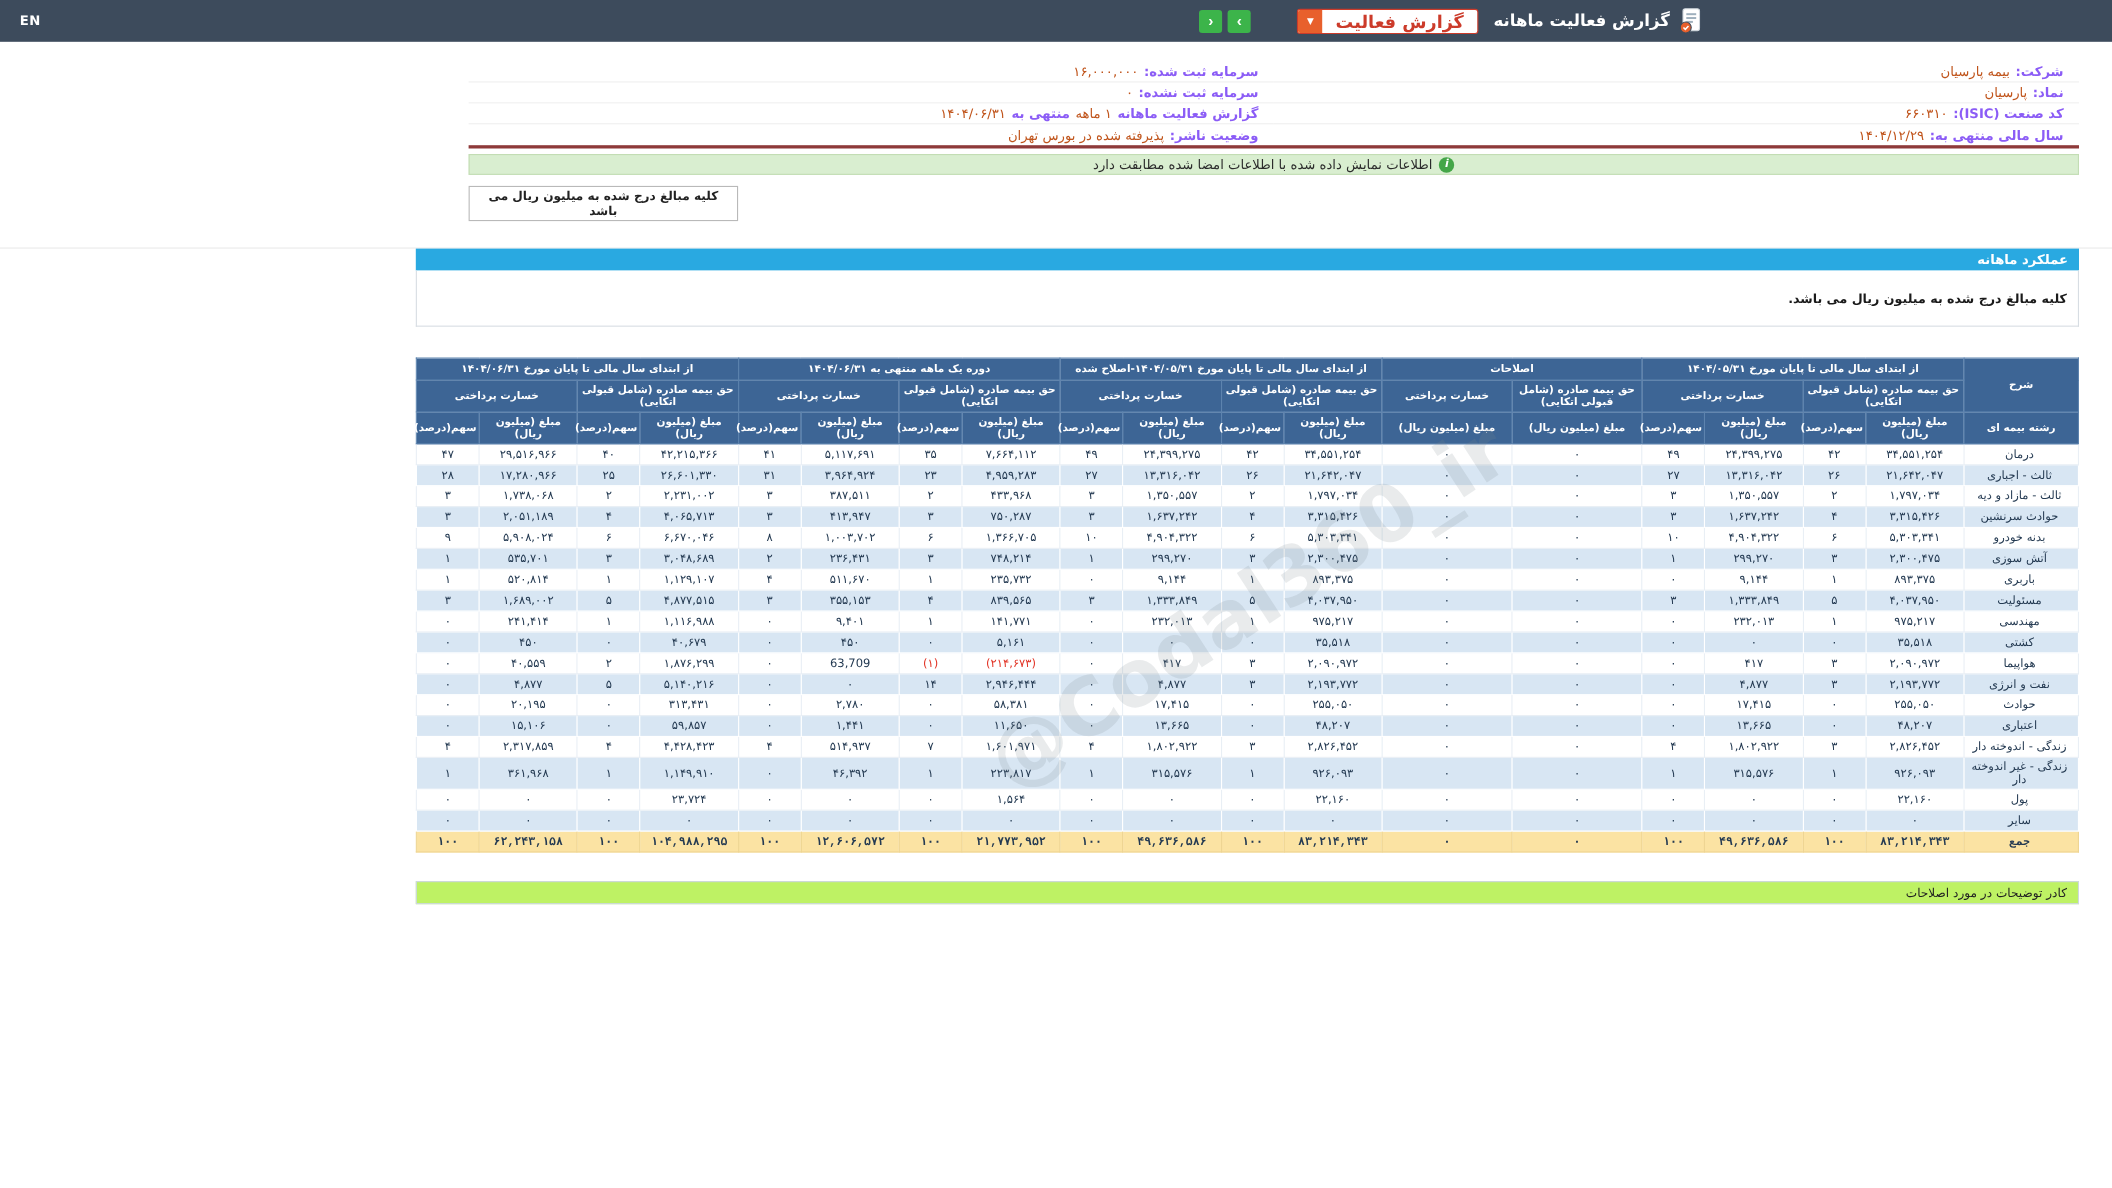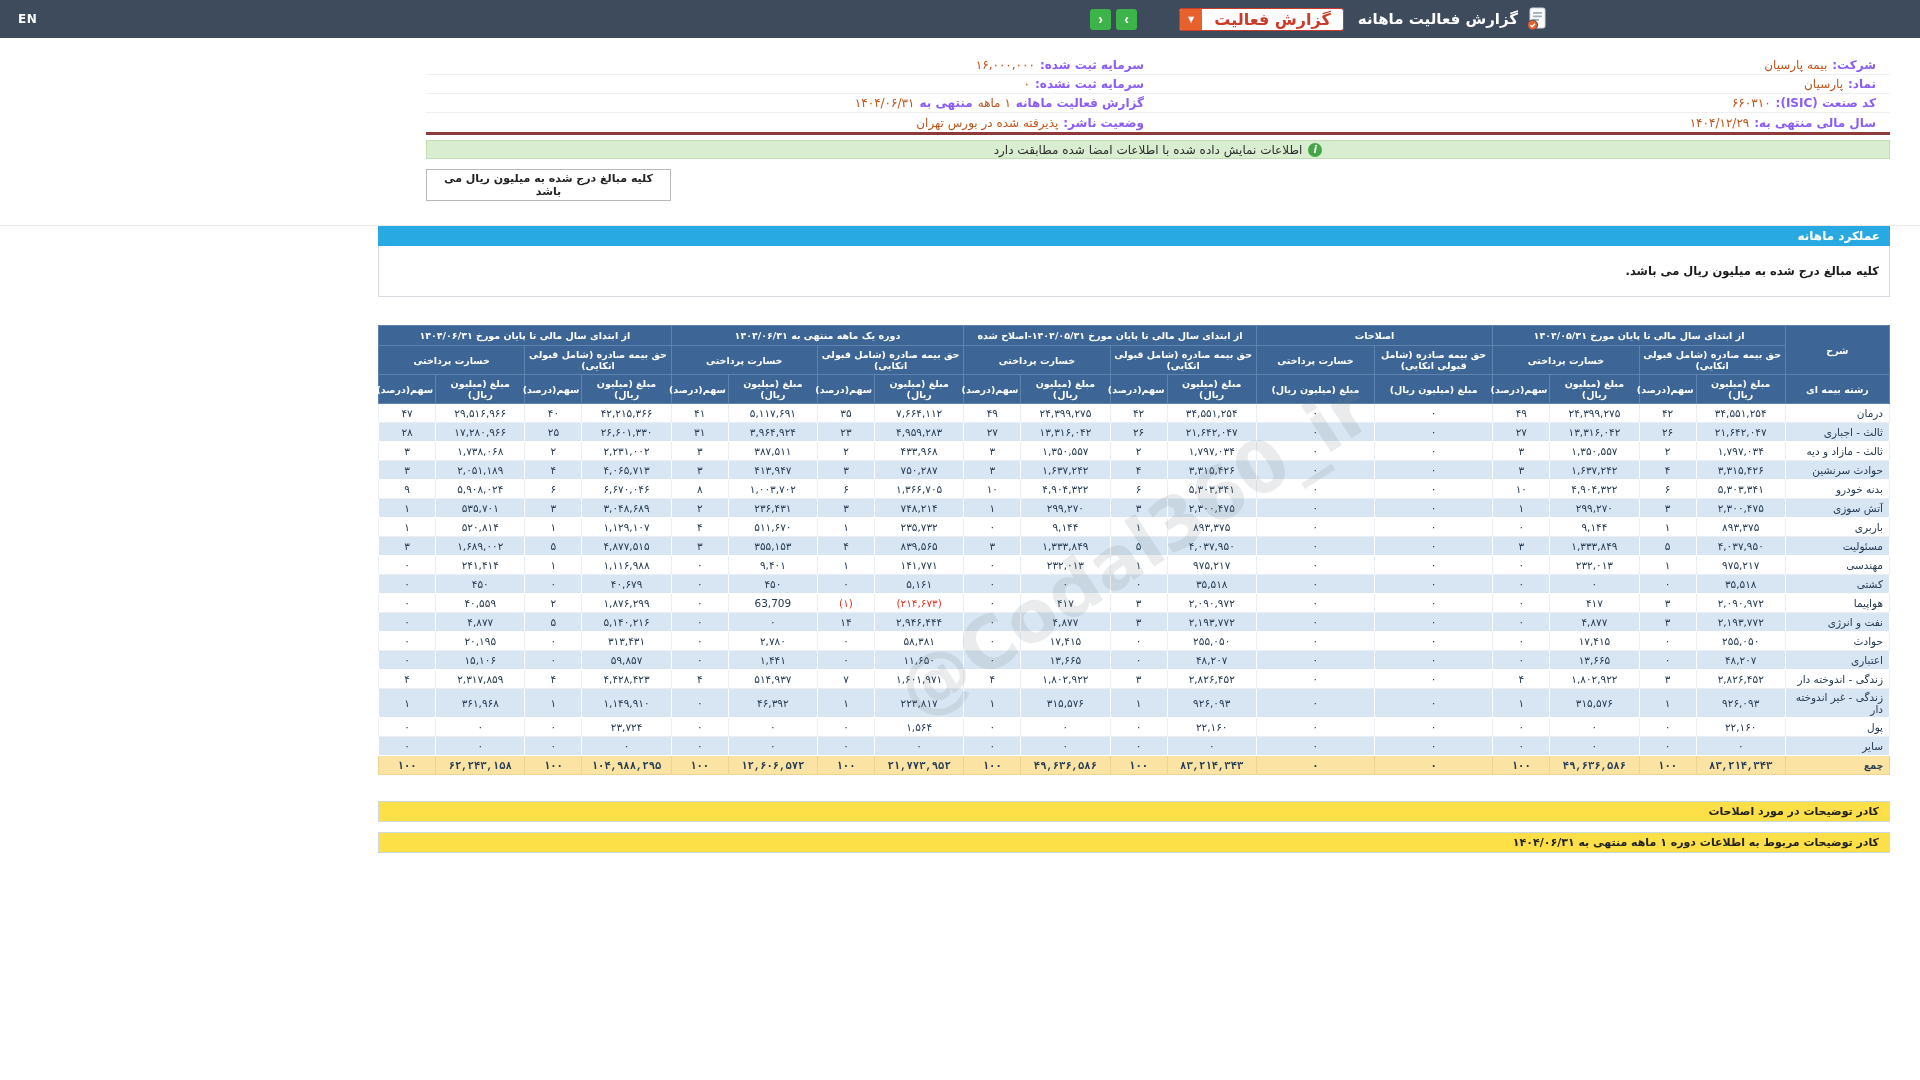"درمان" .perf-table tbody td.lbl { text-align: right -> none }
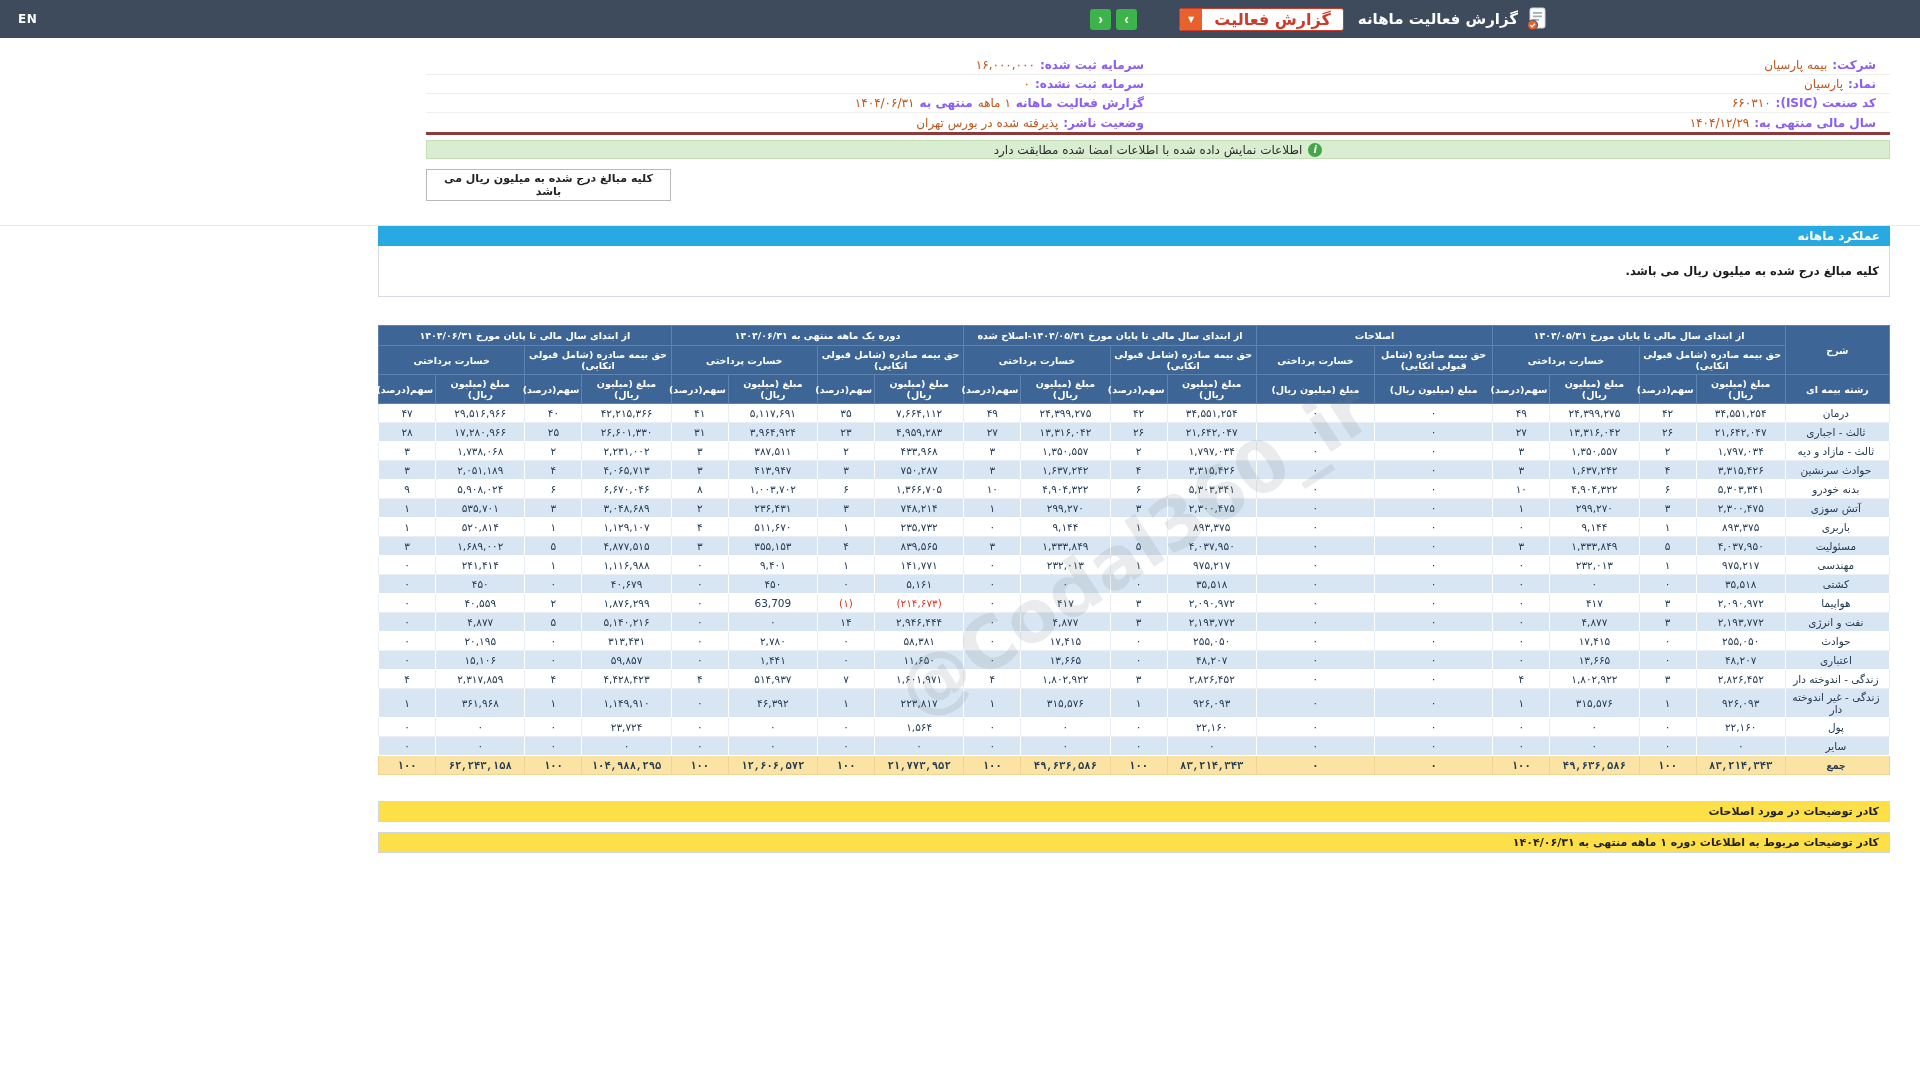"کادر توضیحات در مورد اصلاحات" .comment-bar { background: #fde047 -> #bef264; font-weight: bold -> normal }
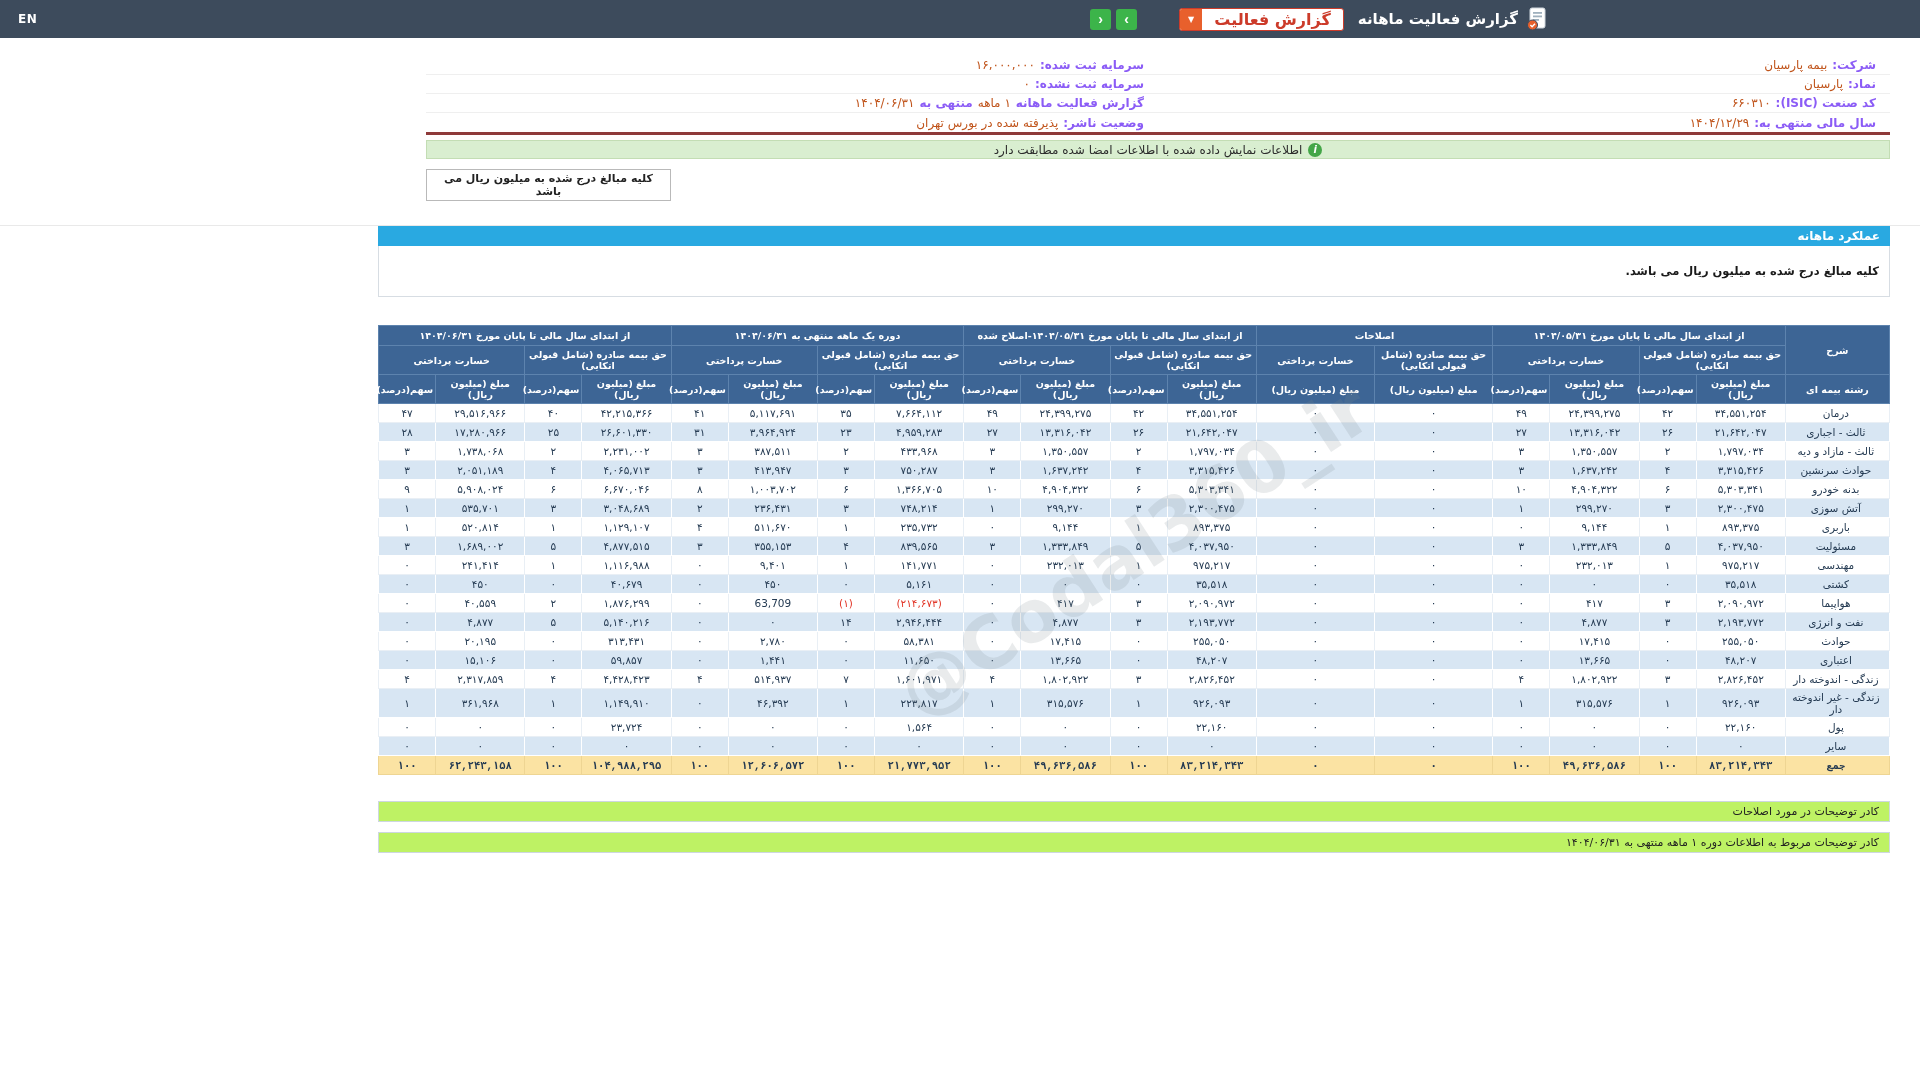"کادر توضیحات مربوط به اطلاعات" div.comment-bar { html: <div>کادر توضیحات مربوط به اطلاعات دوره ۱ ماهه منتهی به ۱۴۰۴/۰۶/۳۱</div> -> none }
